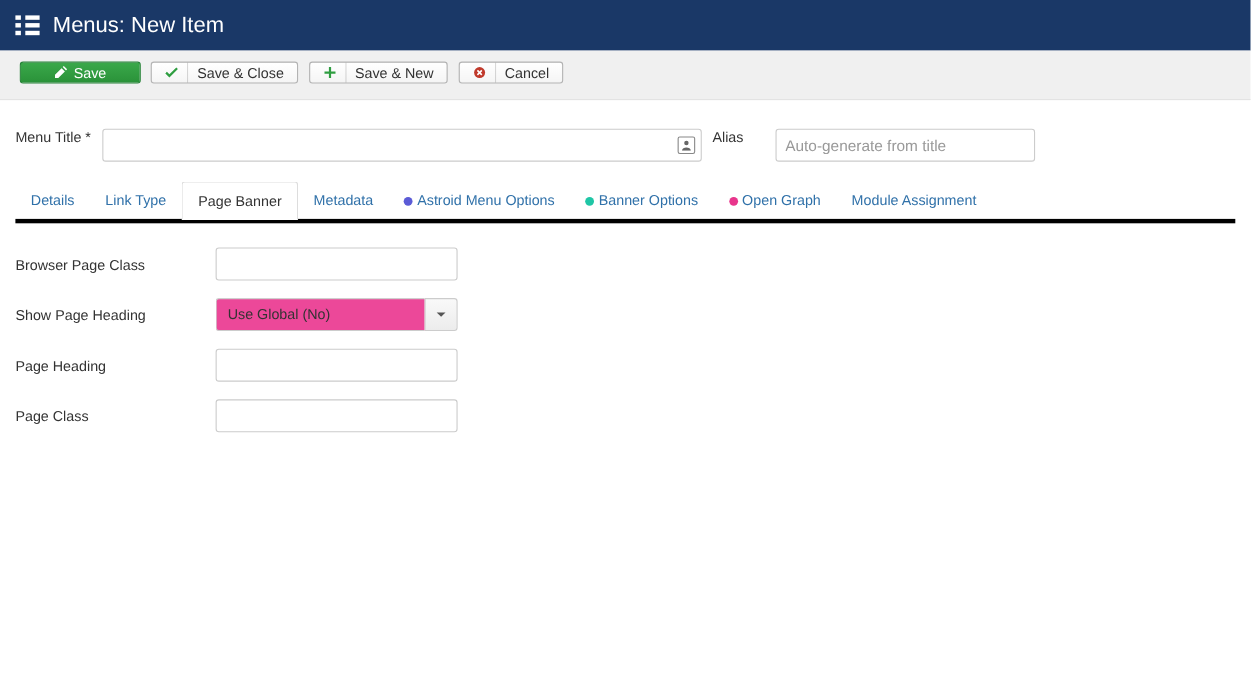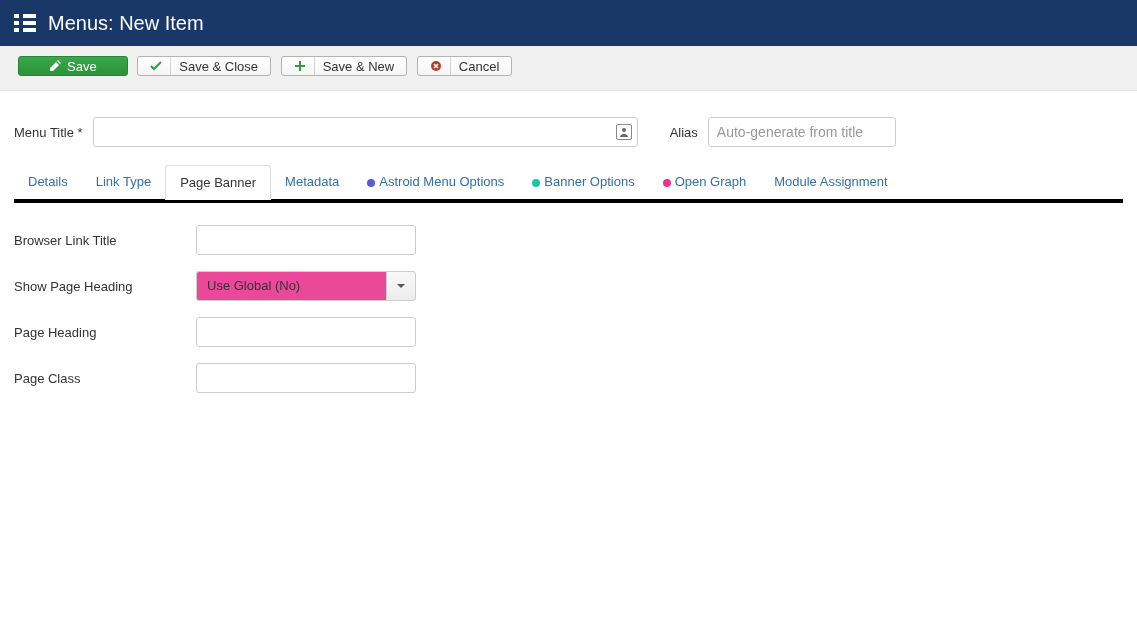"Menu Title *" .title-row { align-items: center -> flex-start }
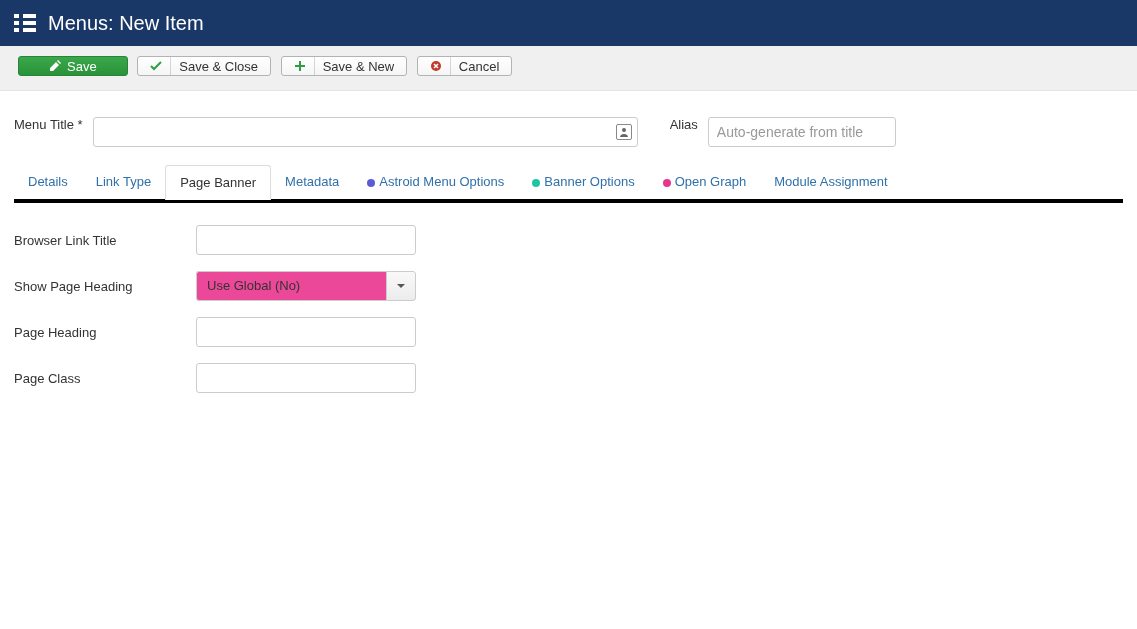"Alias" label { margin-left: 22px -> none }
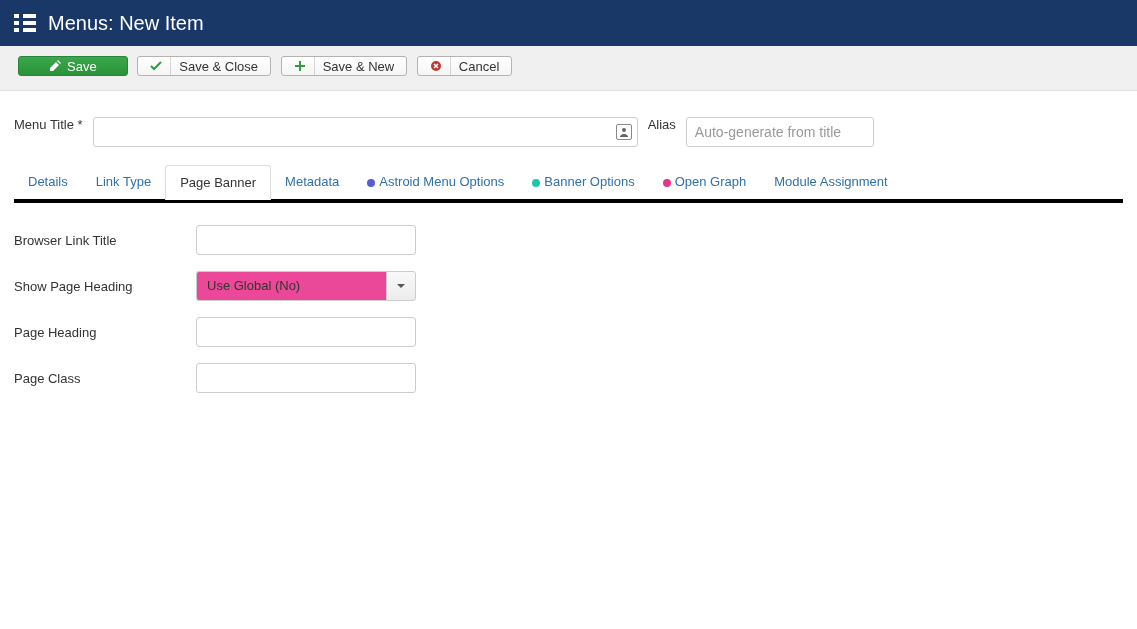"Auto-generate from title" .alias-input { margin-left: none -> 19px; width: 188px -> 236px }
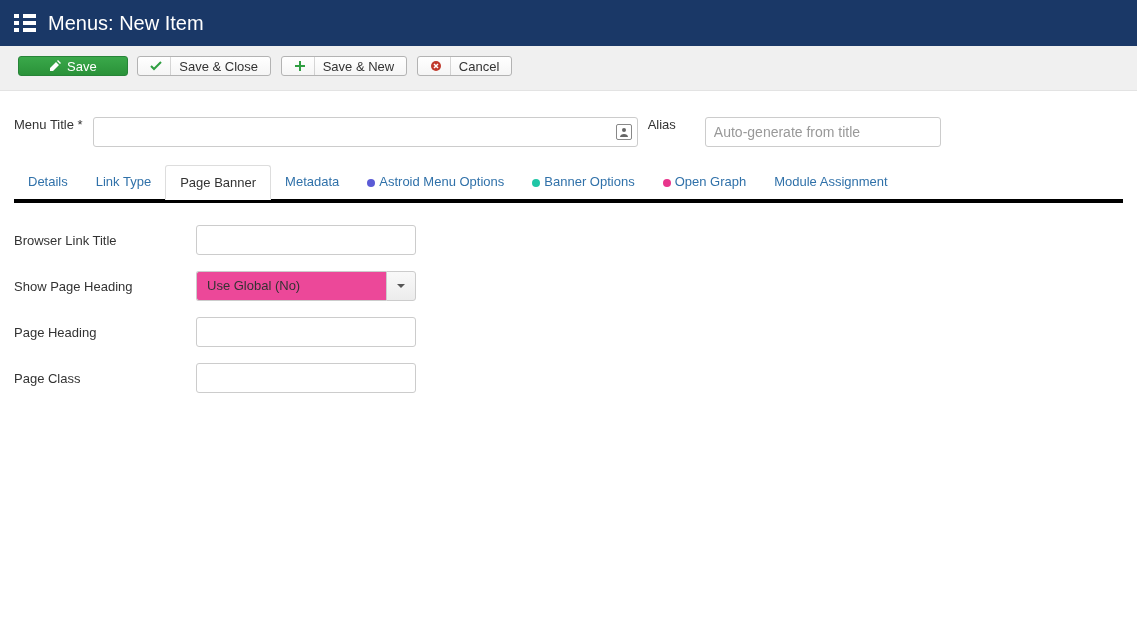"Browser Link Title" label { text: Link Title -> Page Class }
